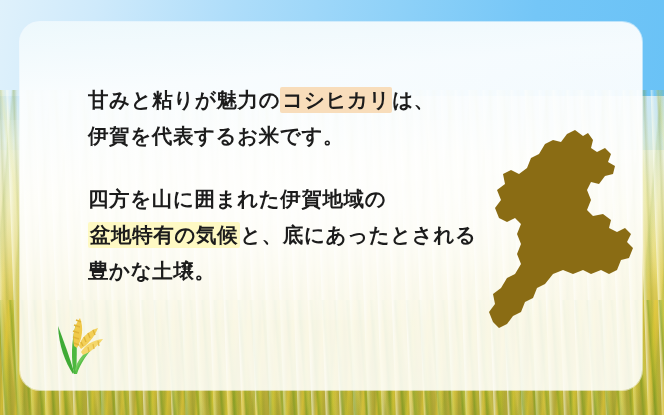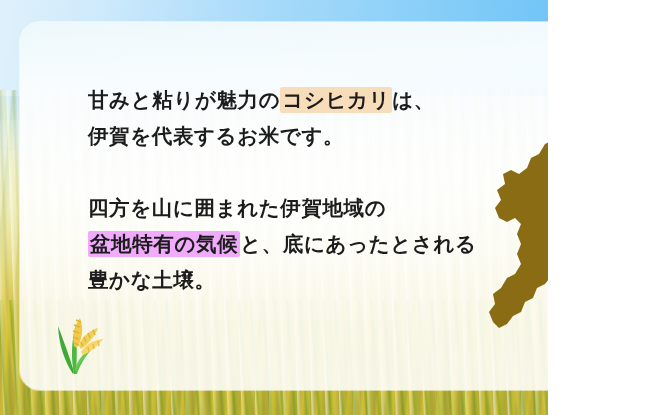"甘みと粘りが魅力のコシヒカリは、" #stage { width: 548px -> 664px }
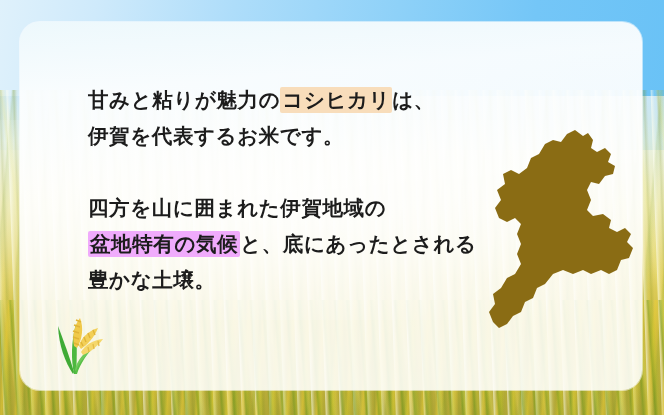"四方を山に囲まれた伊賀地域の" .para + .para { margin-top: 36px -> 27px }
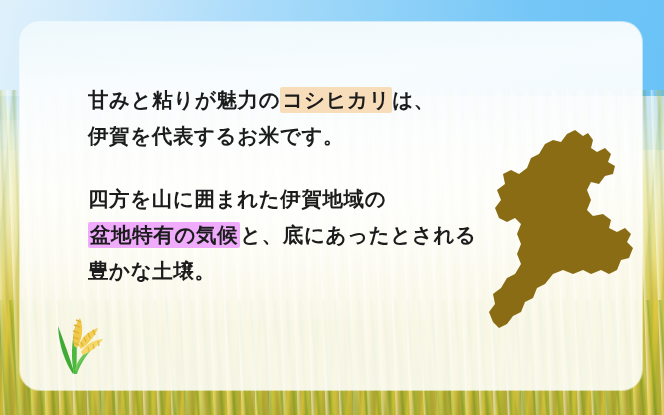"盆地特有の気候" .hl-yellow { background: #f0abfc -> #fef9c3 }
